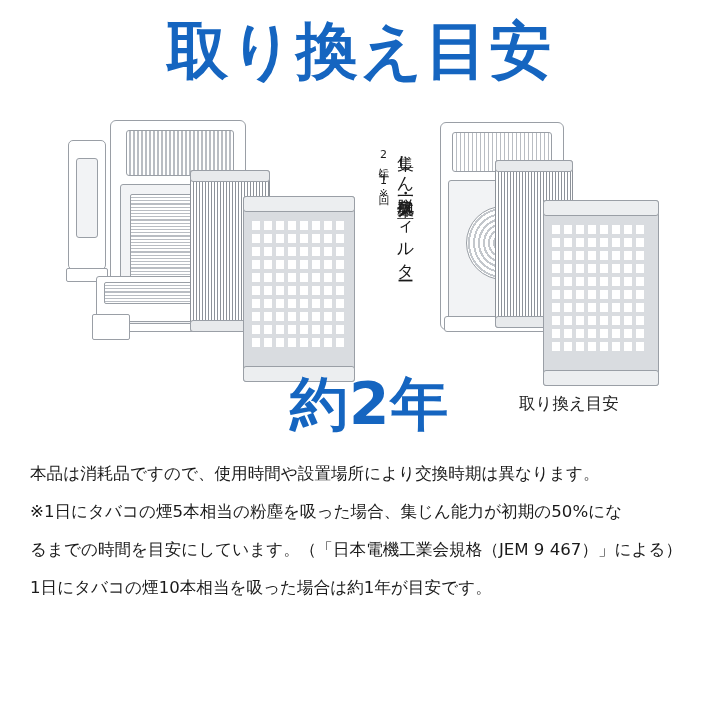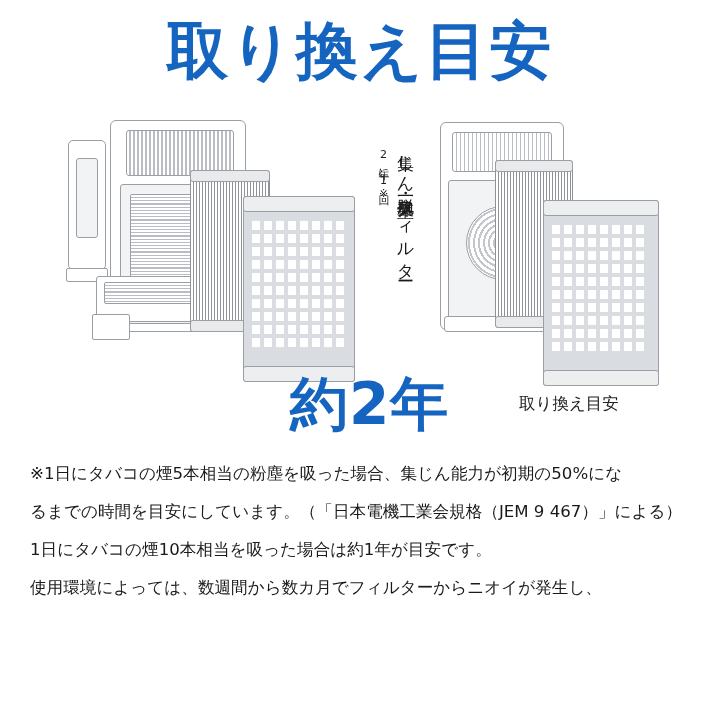"本品は消耗品ですので、使用時間や設置場所により交換時期は異なります。" p { html: none -> <p>本品は消耗品ですので、使用時間や設置場所により交換時期は異なります。</p> }
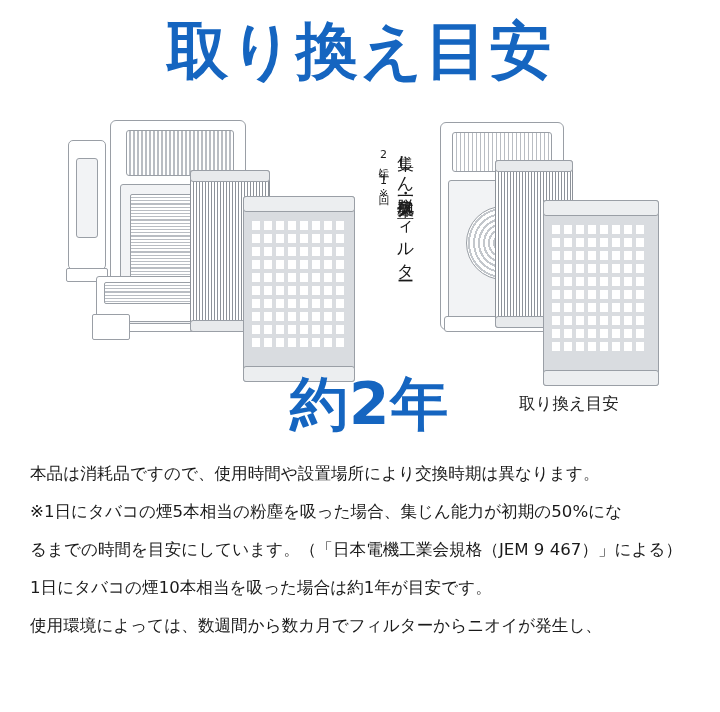"使用環境によっては、数週間から数カ月でフィルターからニオイが発生し、" p { html: <p>使用環境によっては、数週間から数カ月でフィルターからニオイが発生し、</p> -> none }
